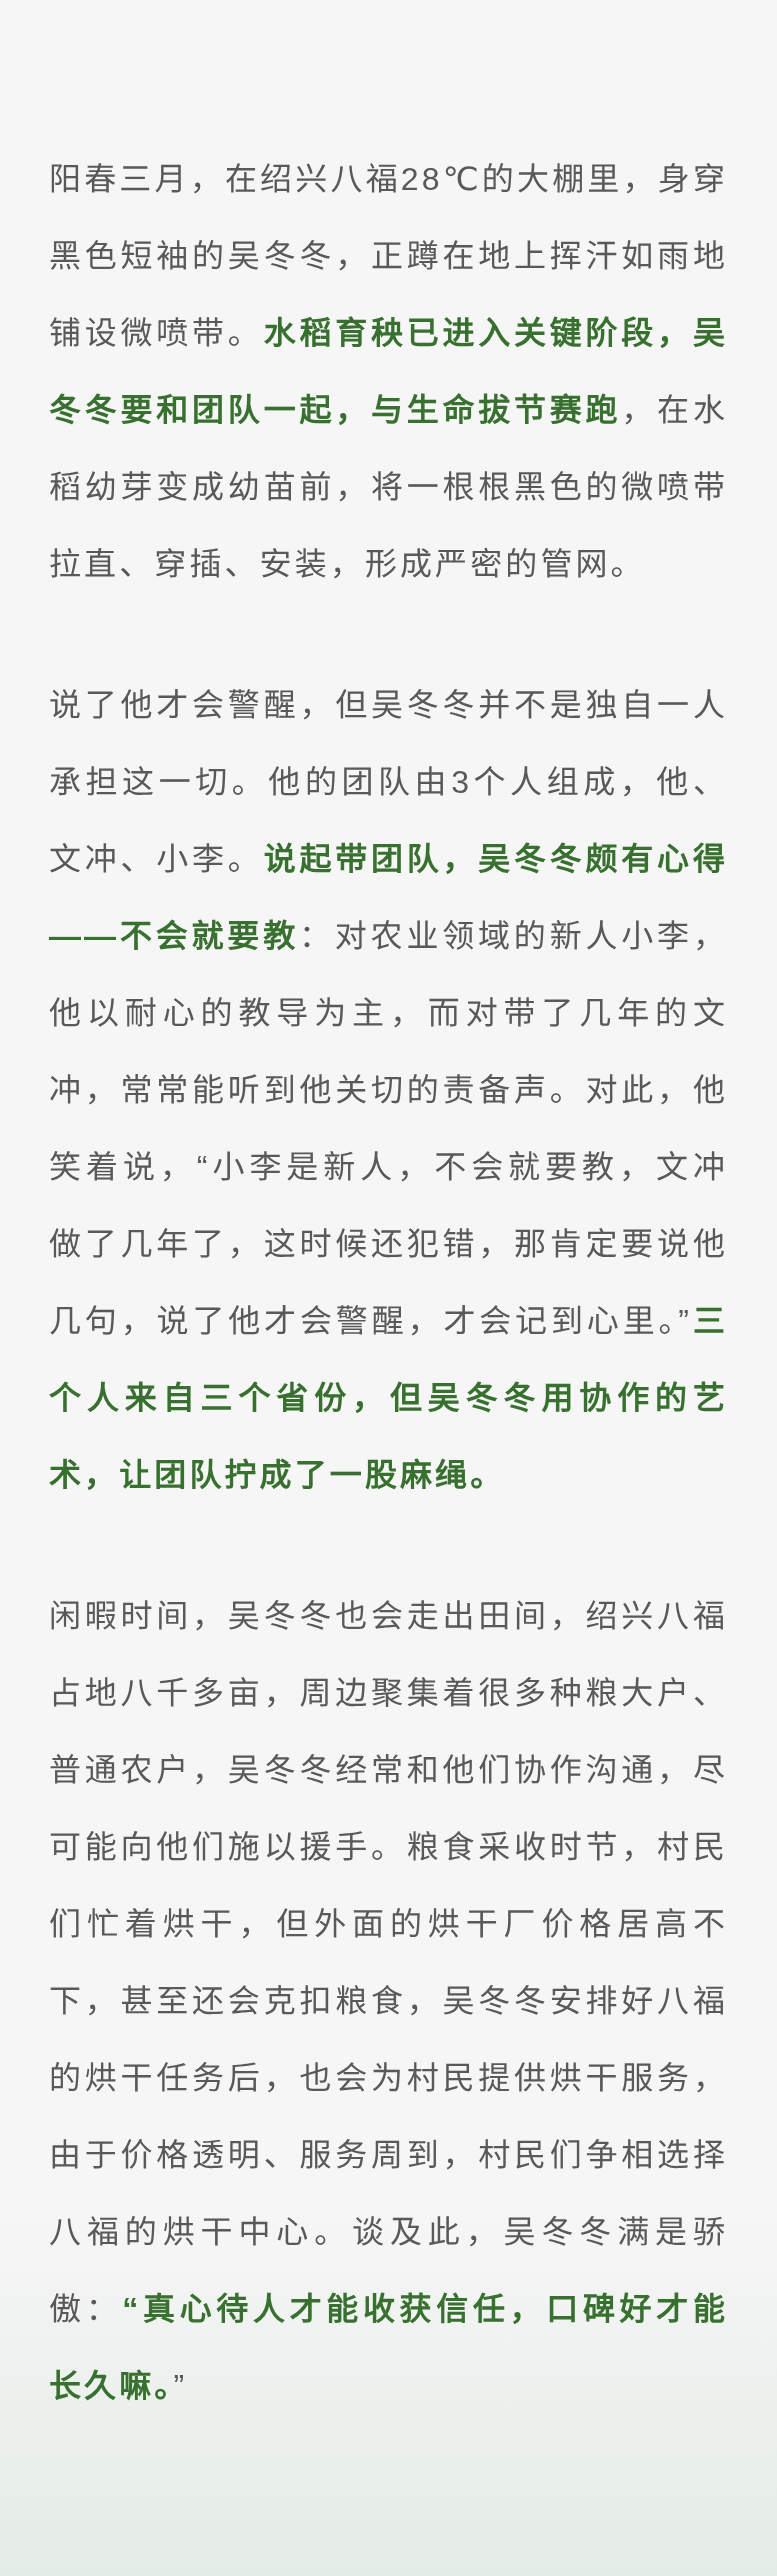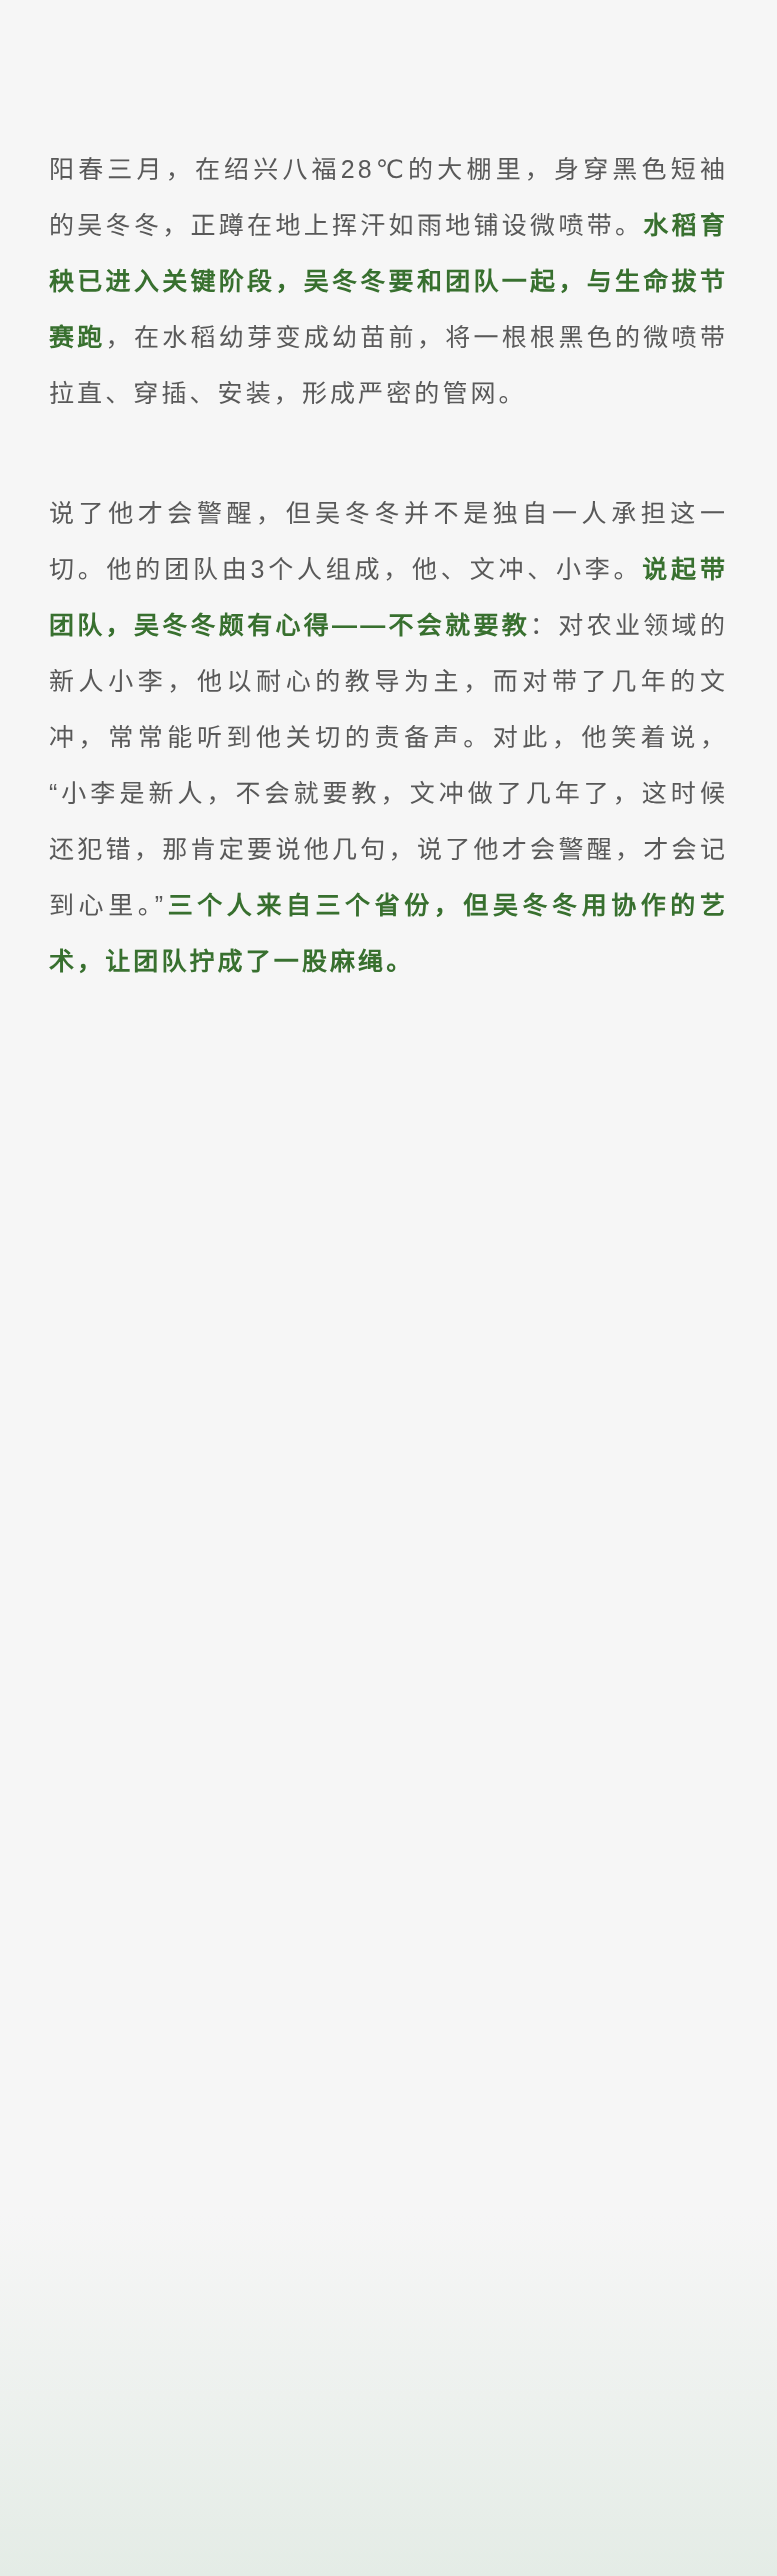"阳春三月，在绍兴八福28℃的大棚里，身穿黑色短袖的吴冬冬，正蹲在地上挥汗如雨地铺" .article p { font-size: 25px -> 32px; line-height: 56px -> 77px }
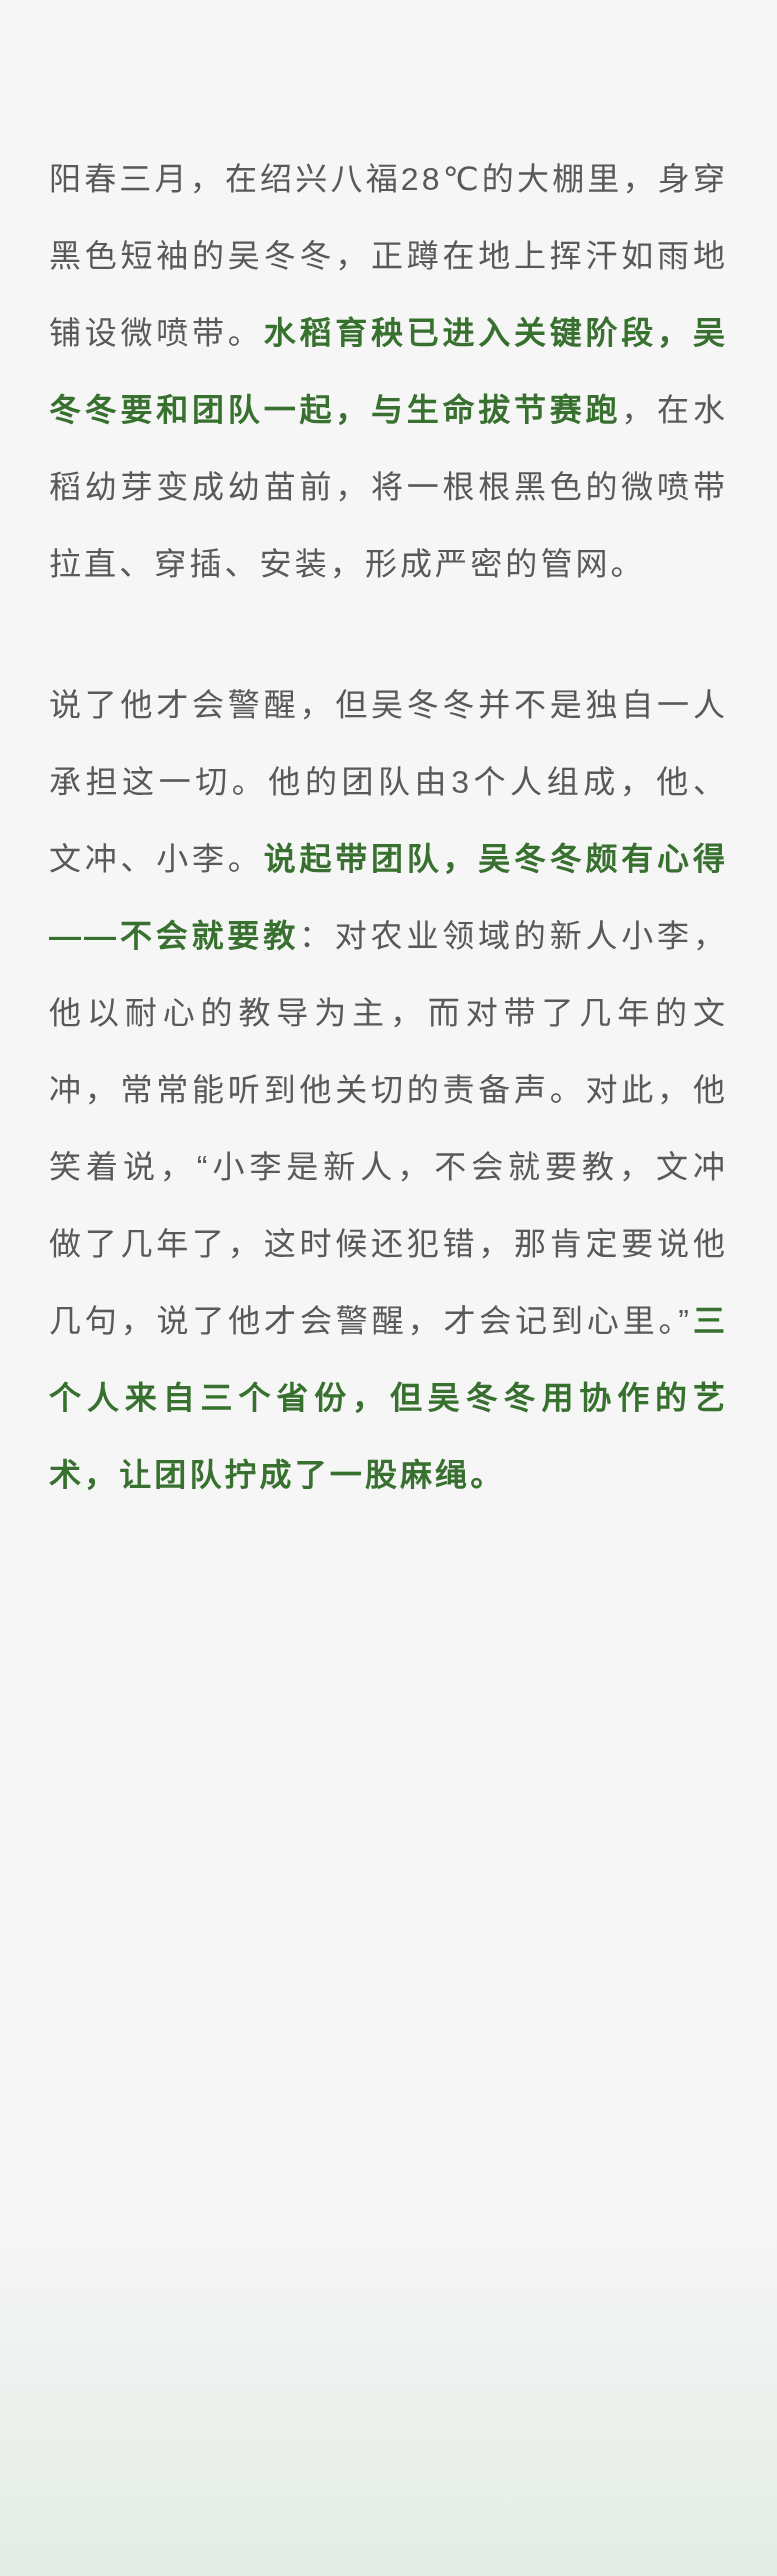"闲暇时间，吴冬冬也会走出田间，绍兴八福占地八千多亩，周边聚集着很多种粮大户、普通" p { html: none -> <p><span>闲暇时间，吴冬冬也会走出田间，绍兴八福占地八千多亩，周边聚集着很多种粮大户、普通农户，吴冬冬经常和他们协作沟通，尽可能向他们施以援手。粮食采收时节，村民们忙着烘干，但外面的烘干厂价格居高不下，甚至还会克扣粮食，吴冬冬安排好八福的烘干任务后，也会为村民提供烘干服务，由于价格透明、服务周到，村民们争相选择八福的烘干中心。谈及此，吴冬冬满是骄傲：</span><span>“真心待人才能收获信任，口碑好才能长久嘛。</span><span>”</span></p> }
